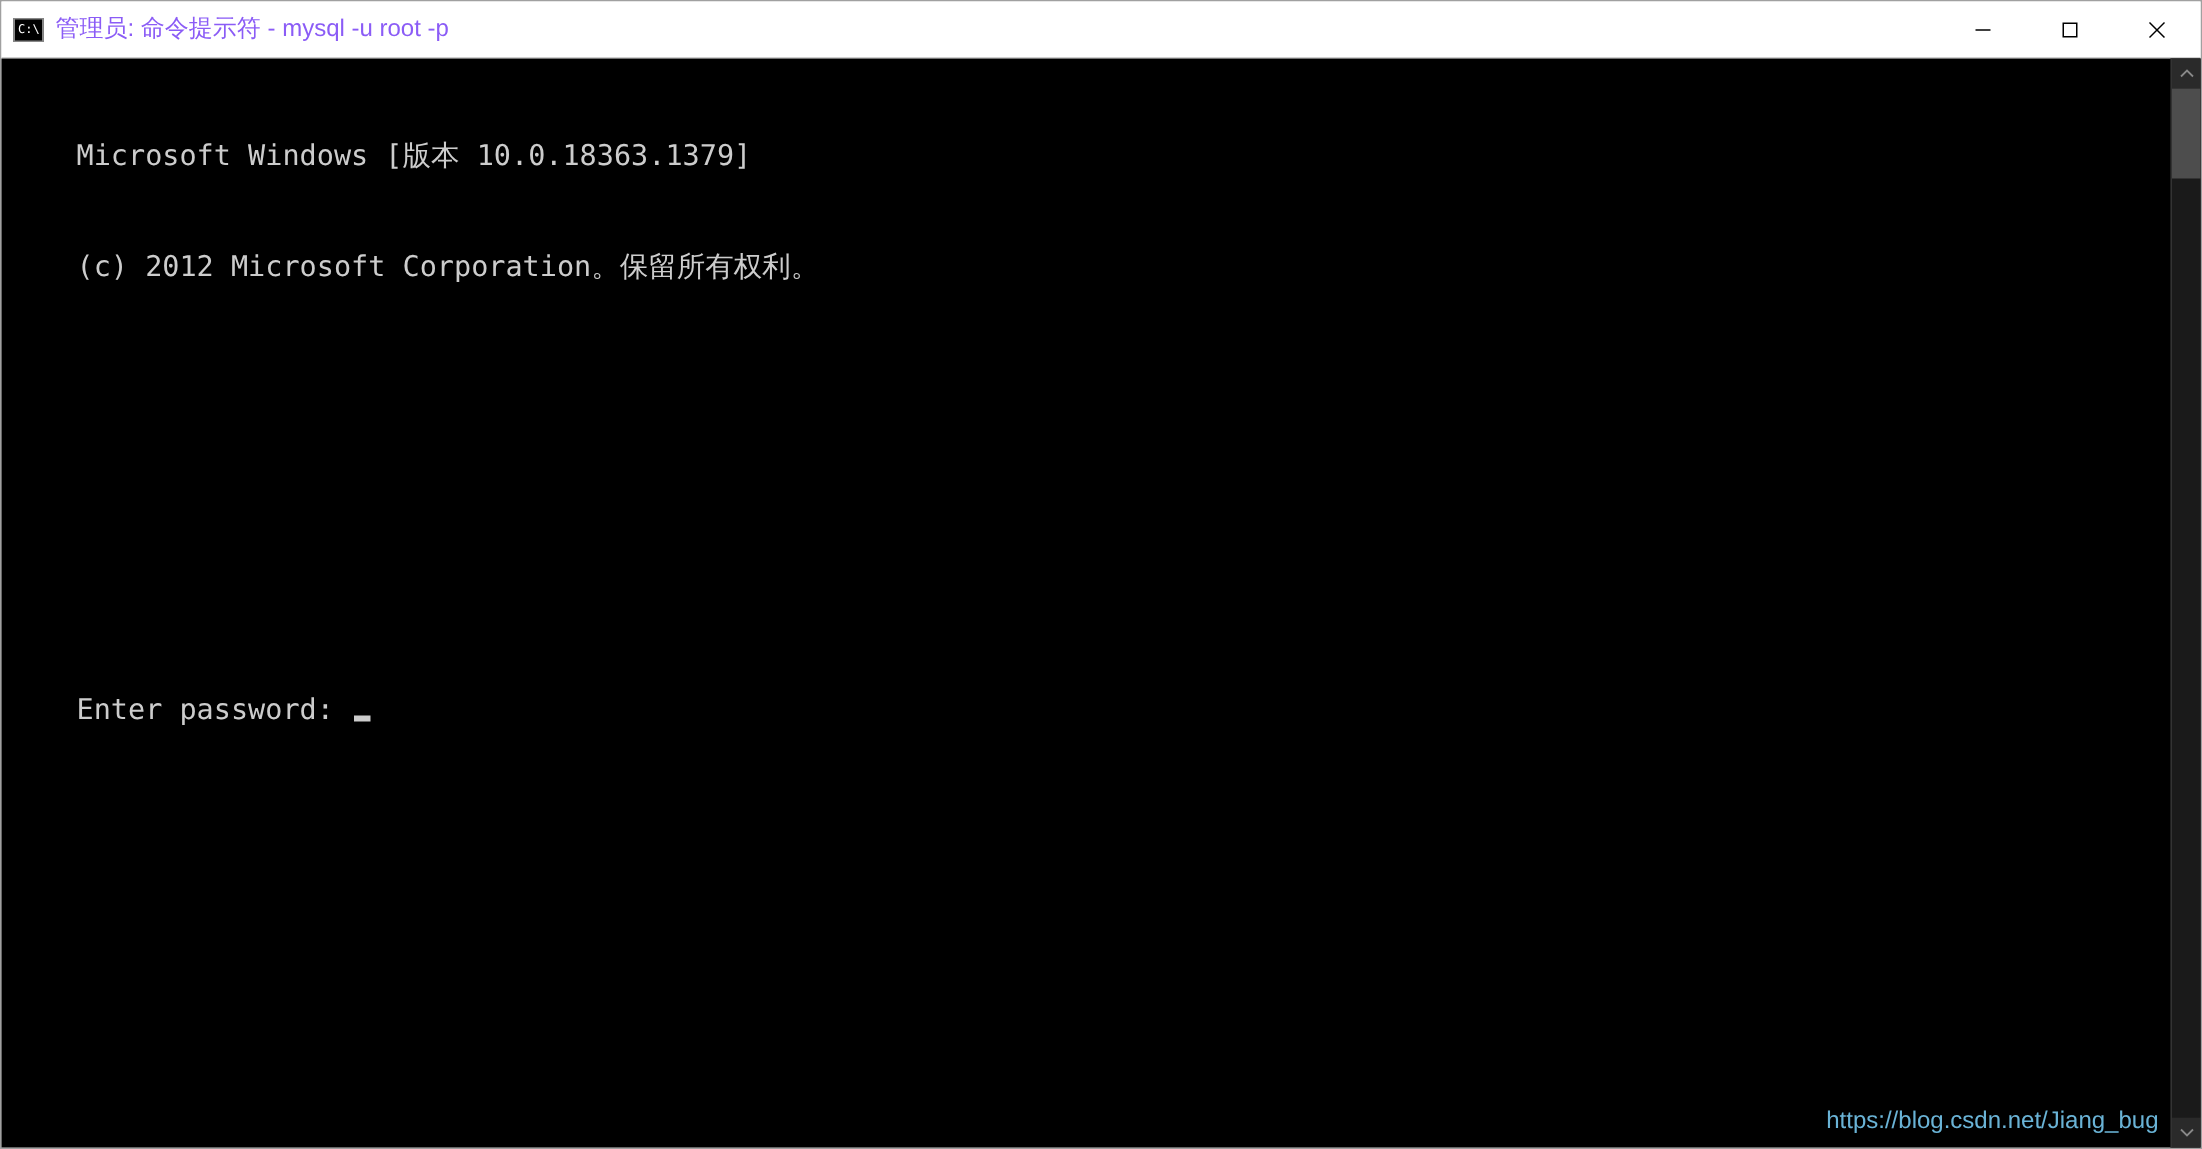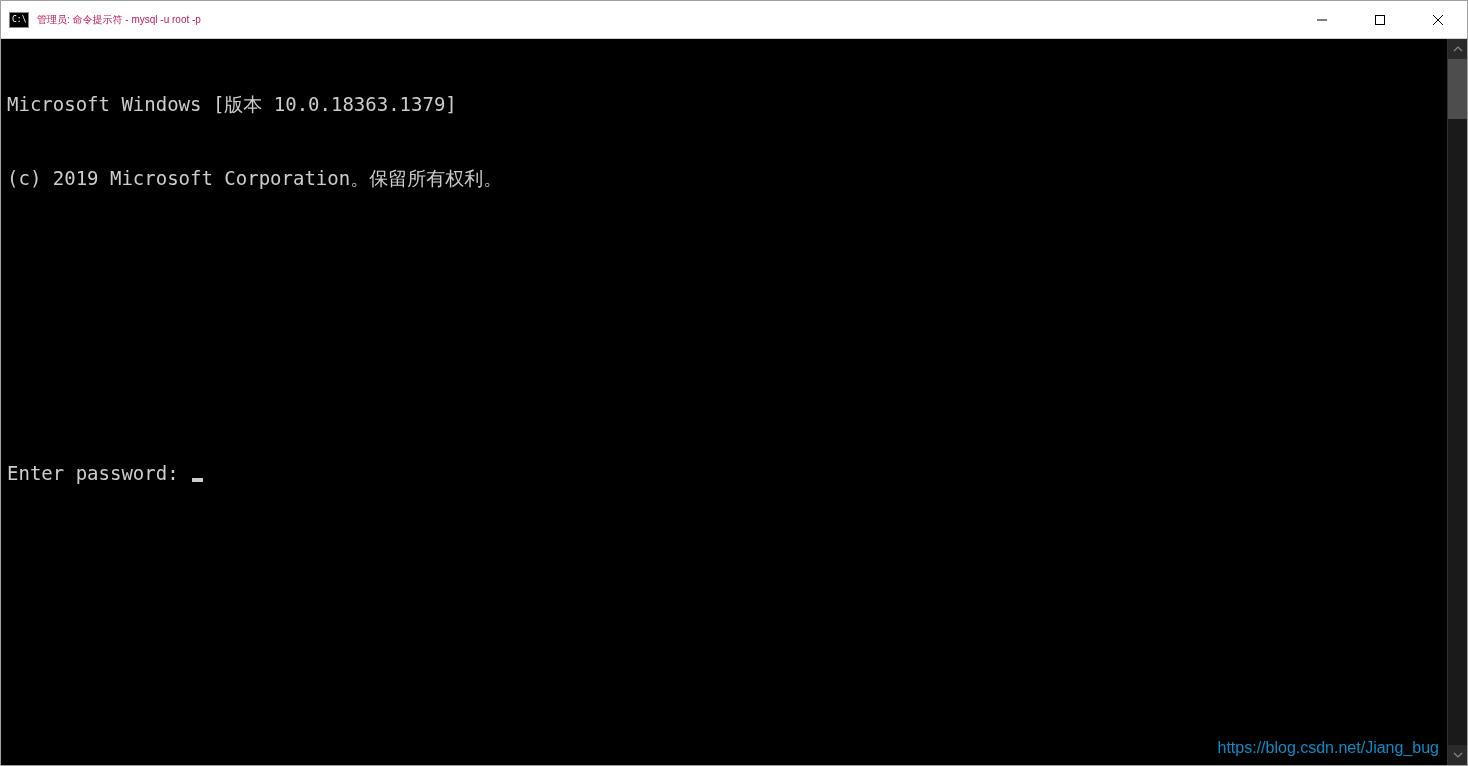"管理员: 命令提示符 - mysql -u" .titlebar-title { color: #be185d -> #8b5cf6; font-size: 10px -> 16px }
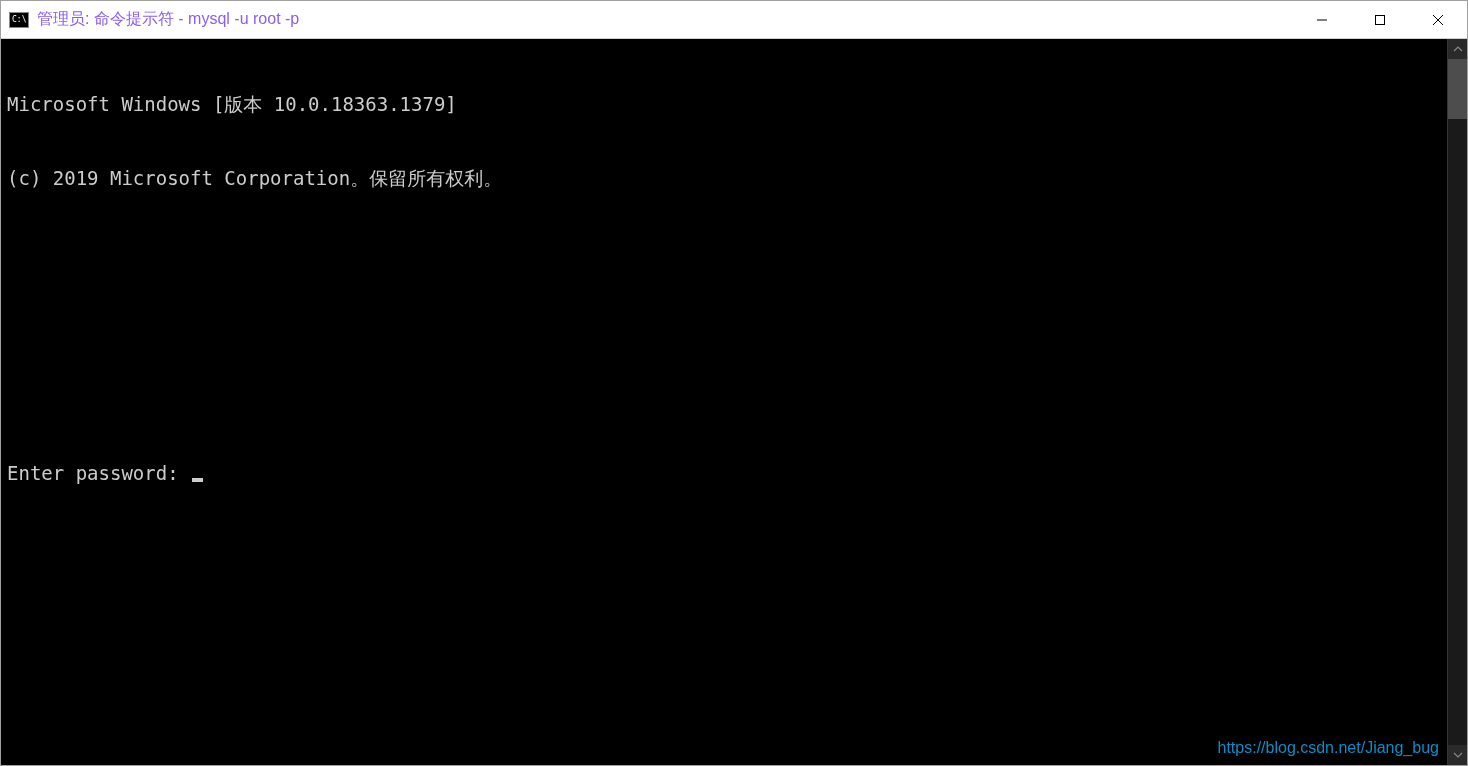"Microsoft Windows [版本 10.0.18363.1379]" .terminal-area { padding-left: none -> 44px }
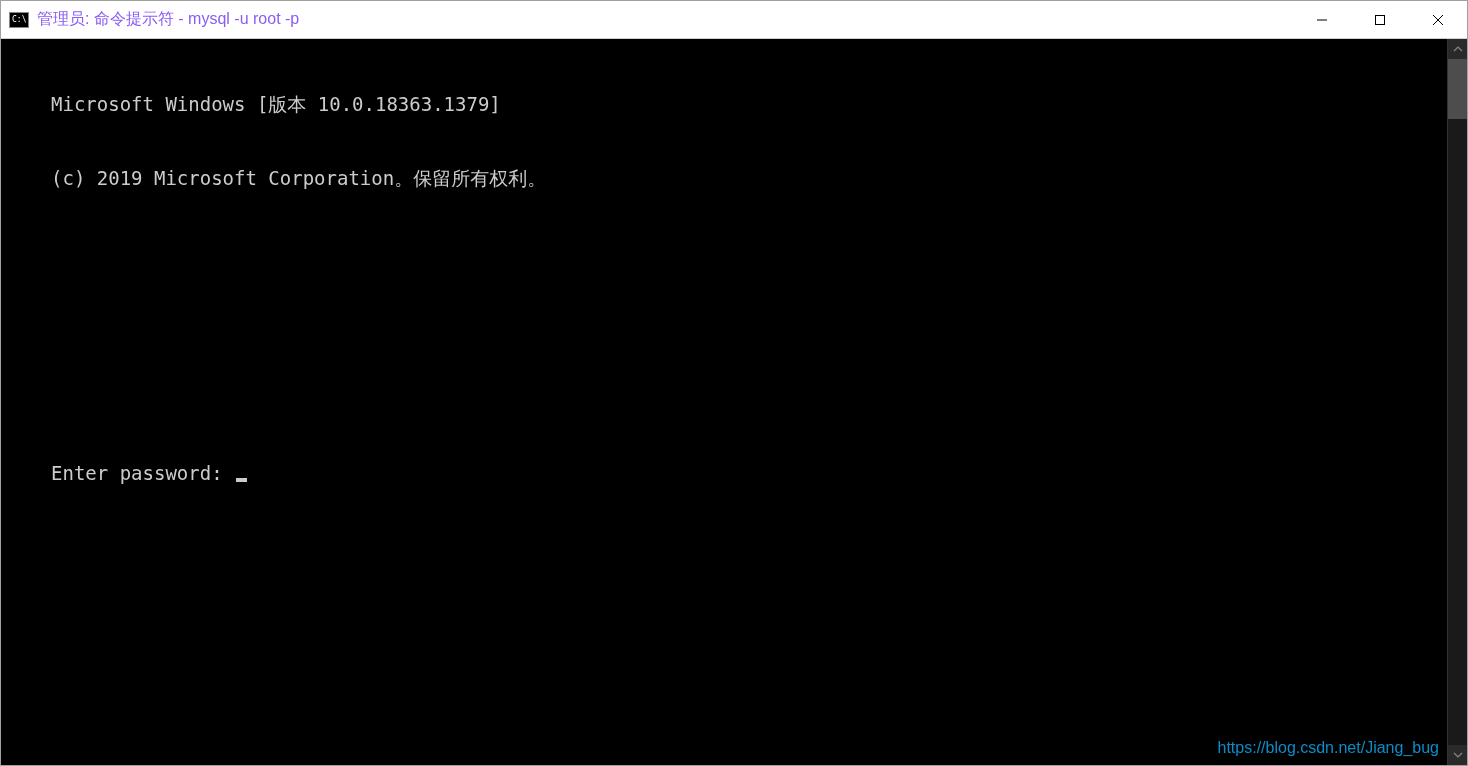"(c) 2019 Microsoft Corporation。保留所有权利。" div.terminal-line { text: 2019 -> 2012 }
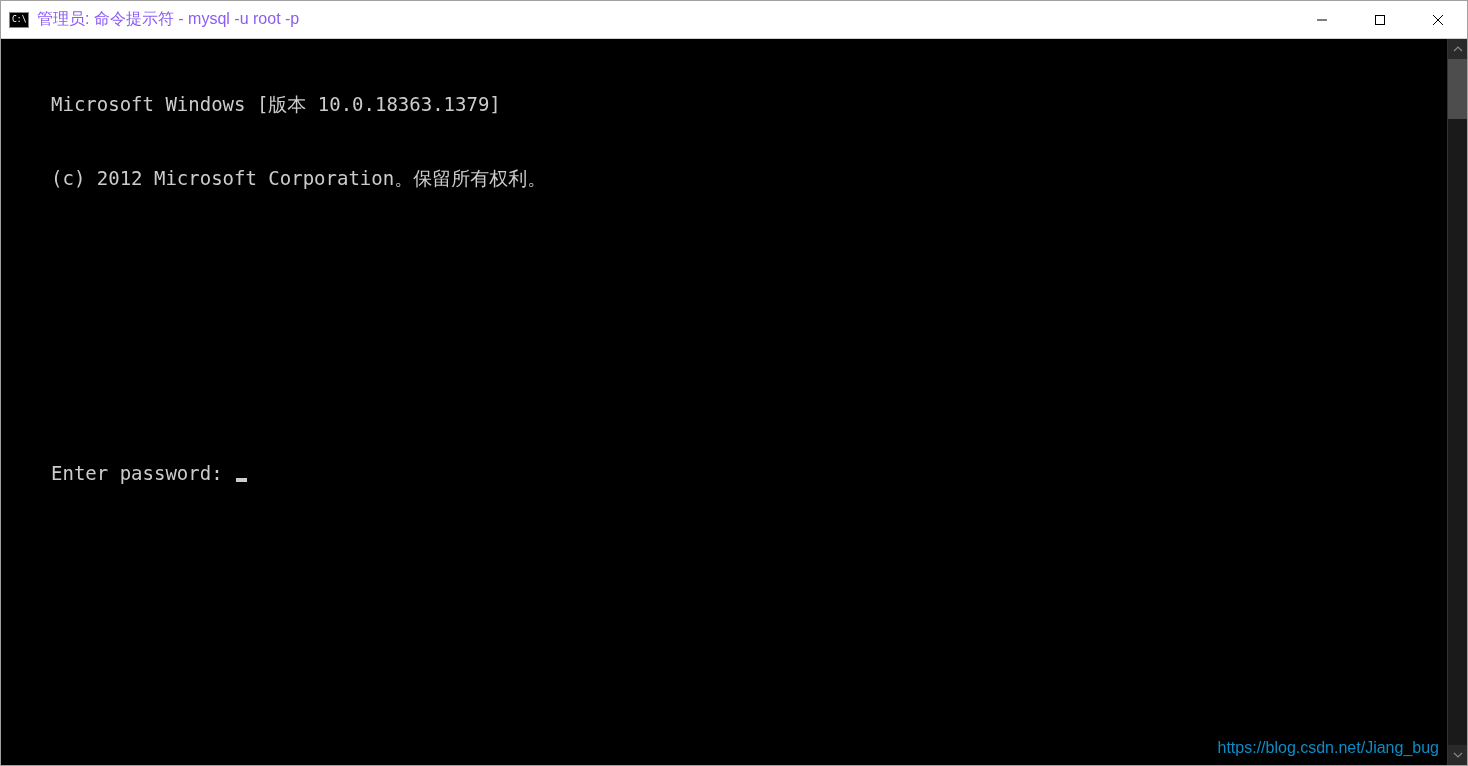"https://blog.csdn.net/Jiang_bug" .watermark { color: #0ea5e9 -> #7dd3fc }
